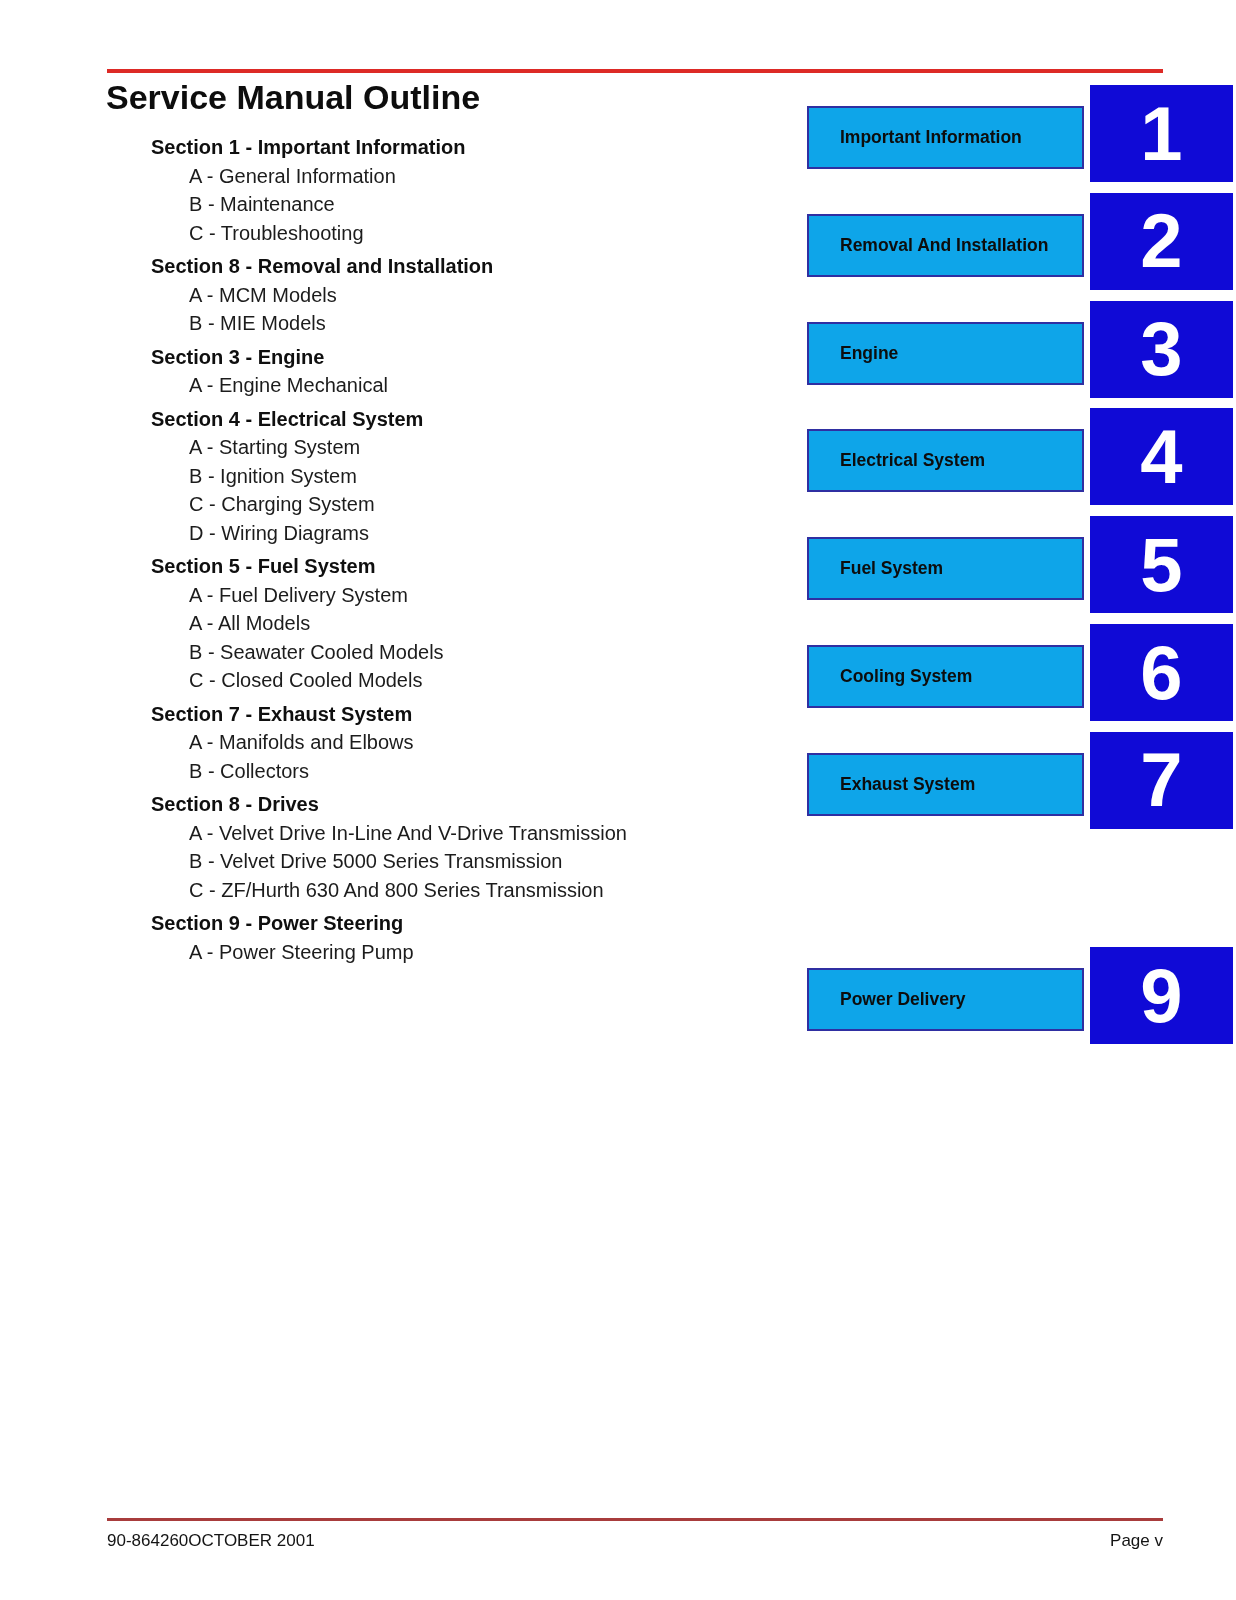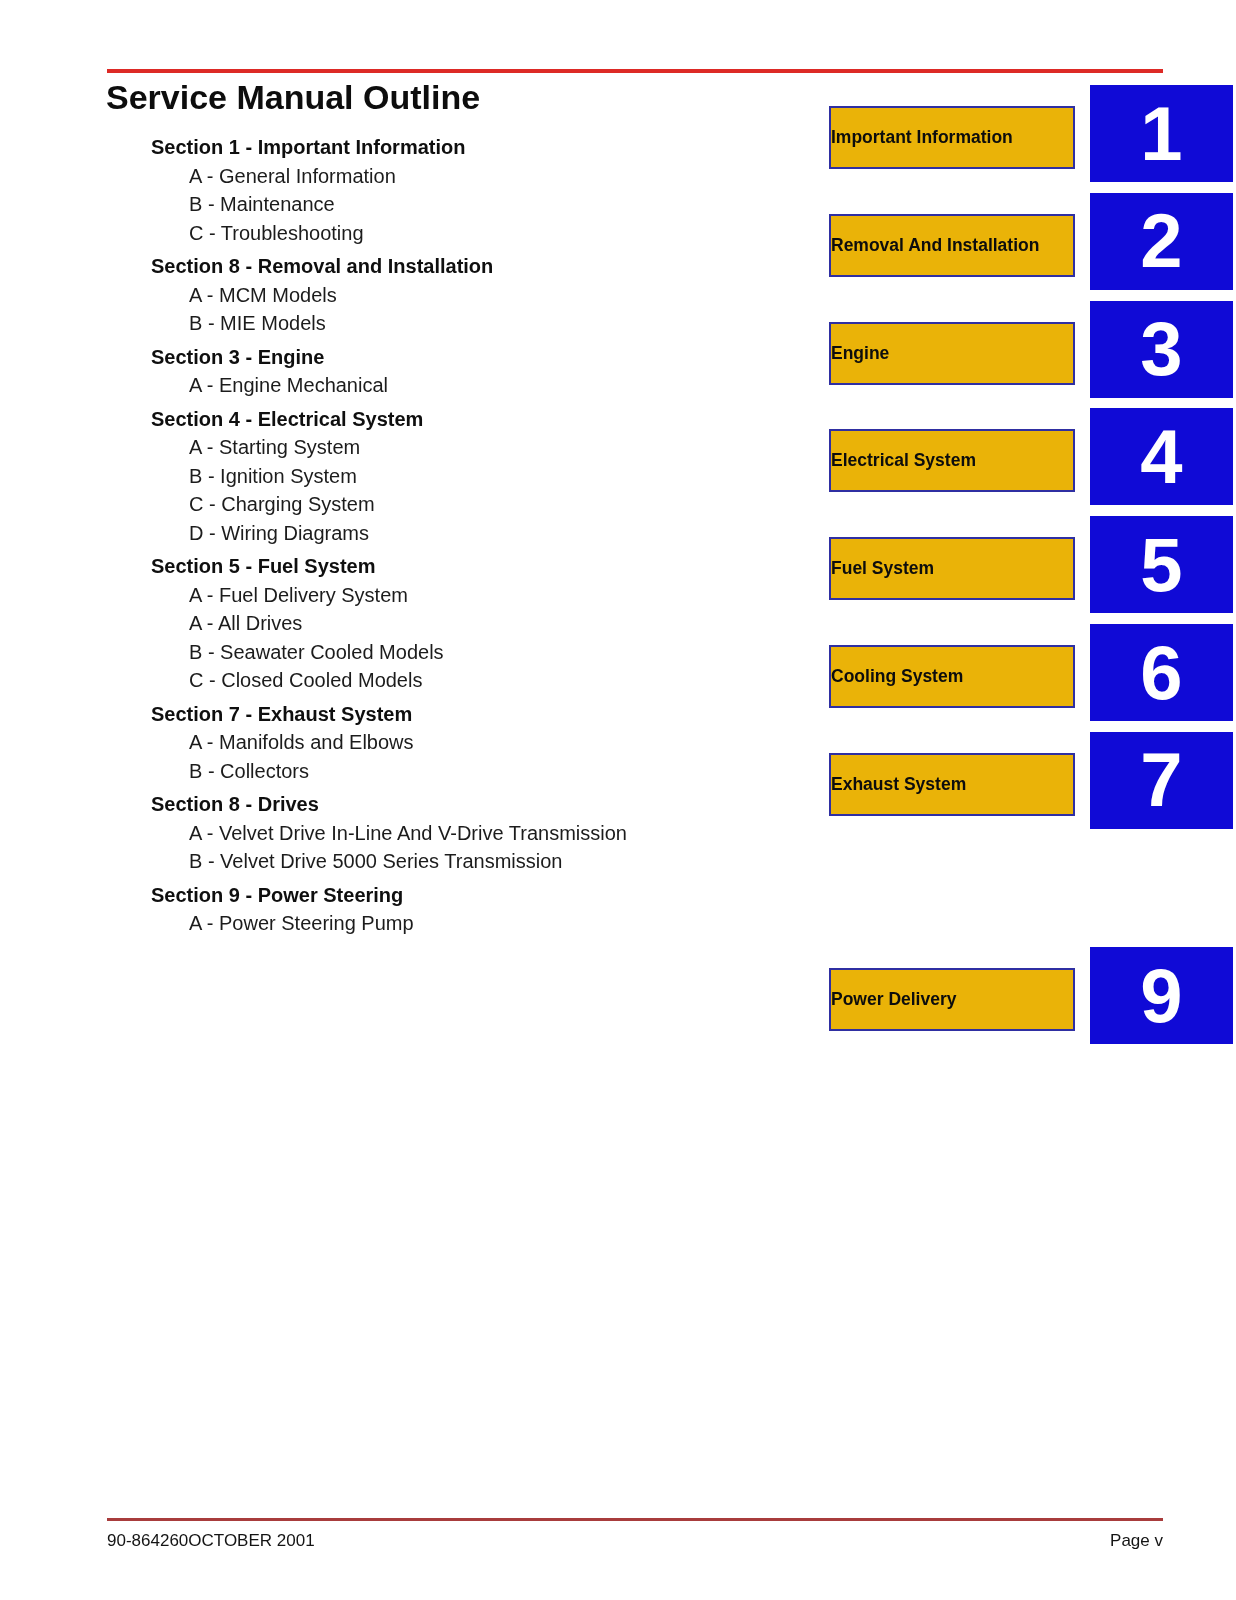"Important Information" .tab-label-box { background: #eab308 -> #0ea5e9; left: 829px -> 807px; padding-left: 0 -> 31px }
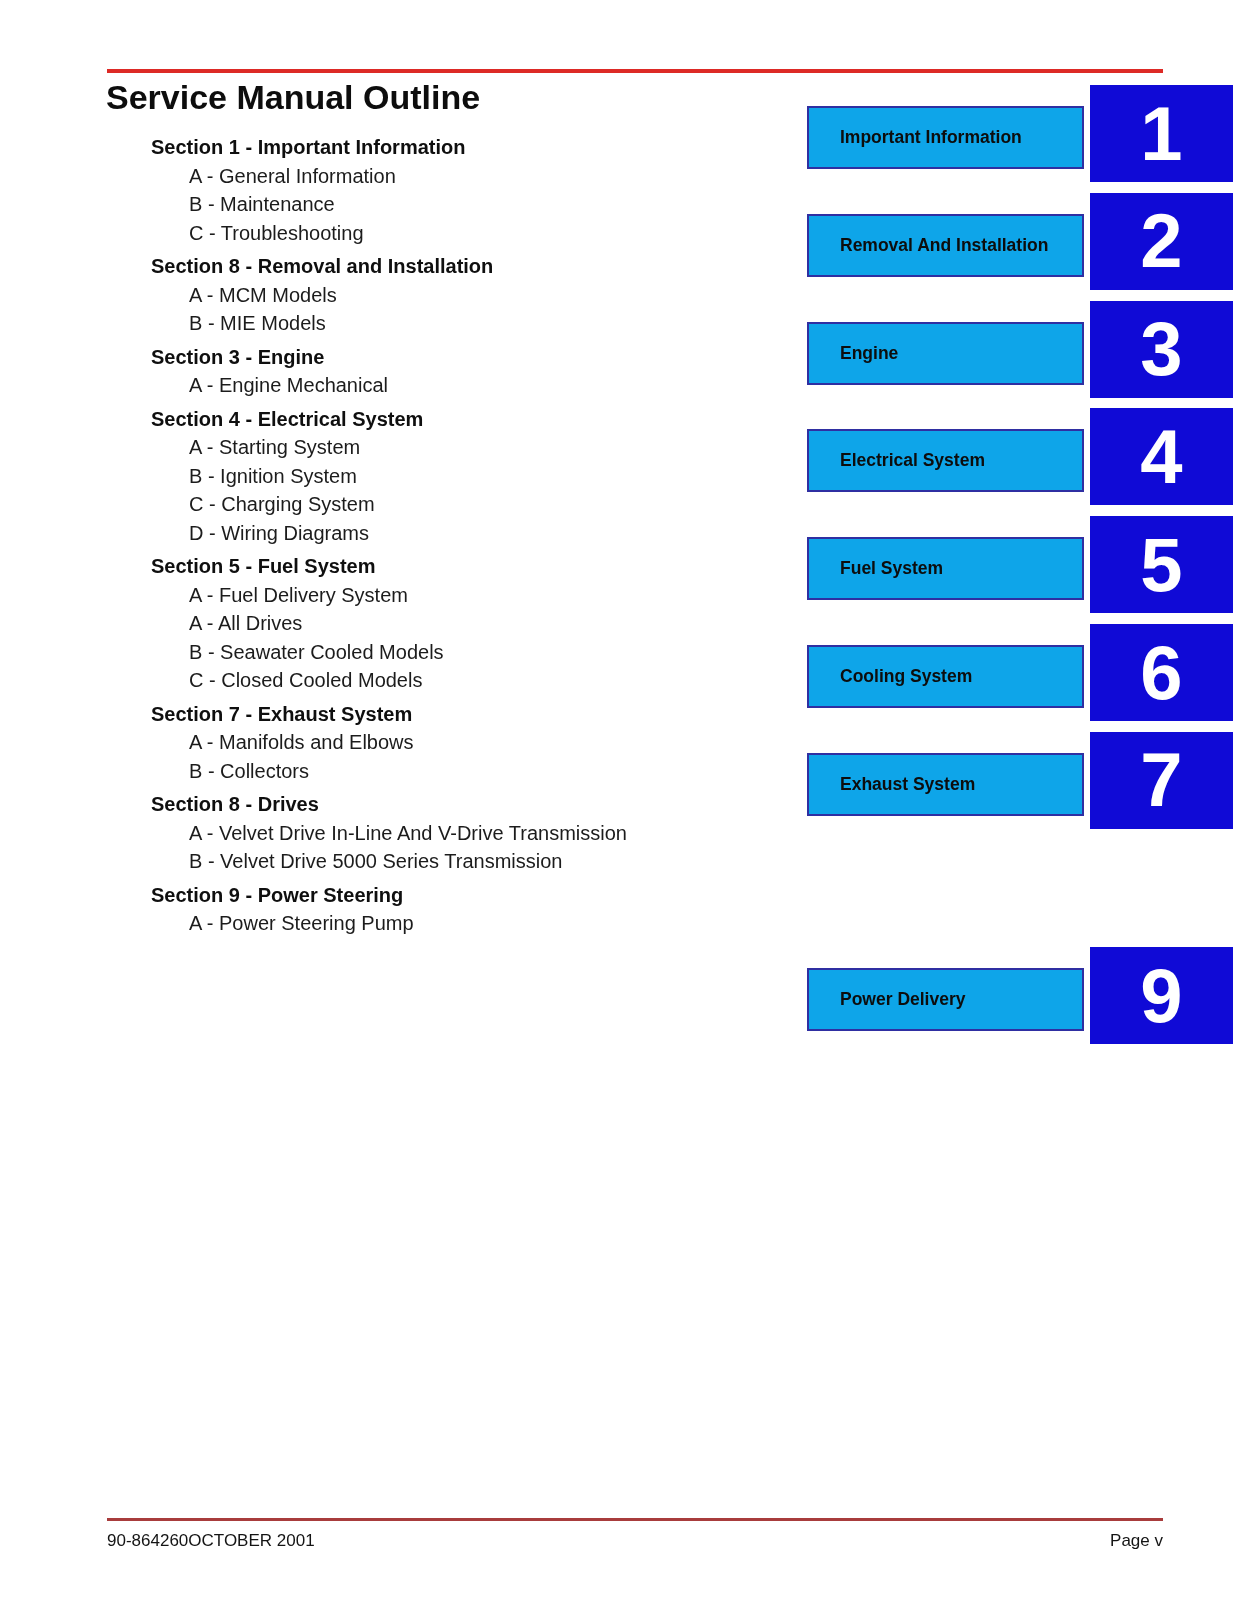"A - All Drives" div.toc-item { text: Drives -> Models }
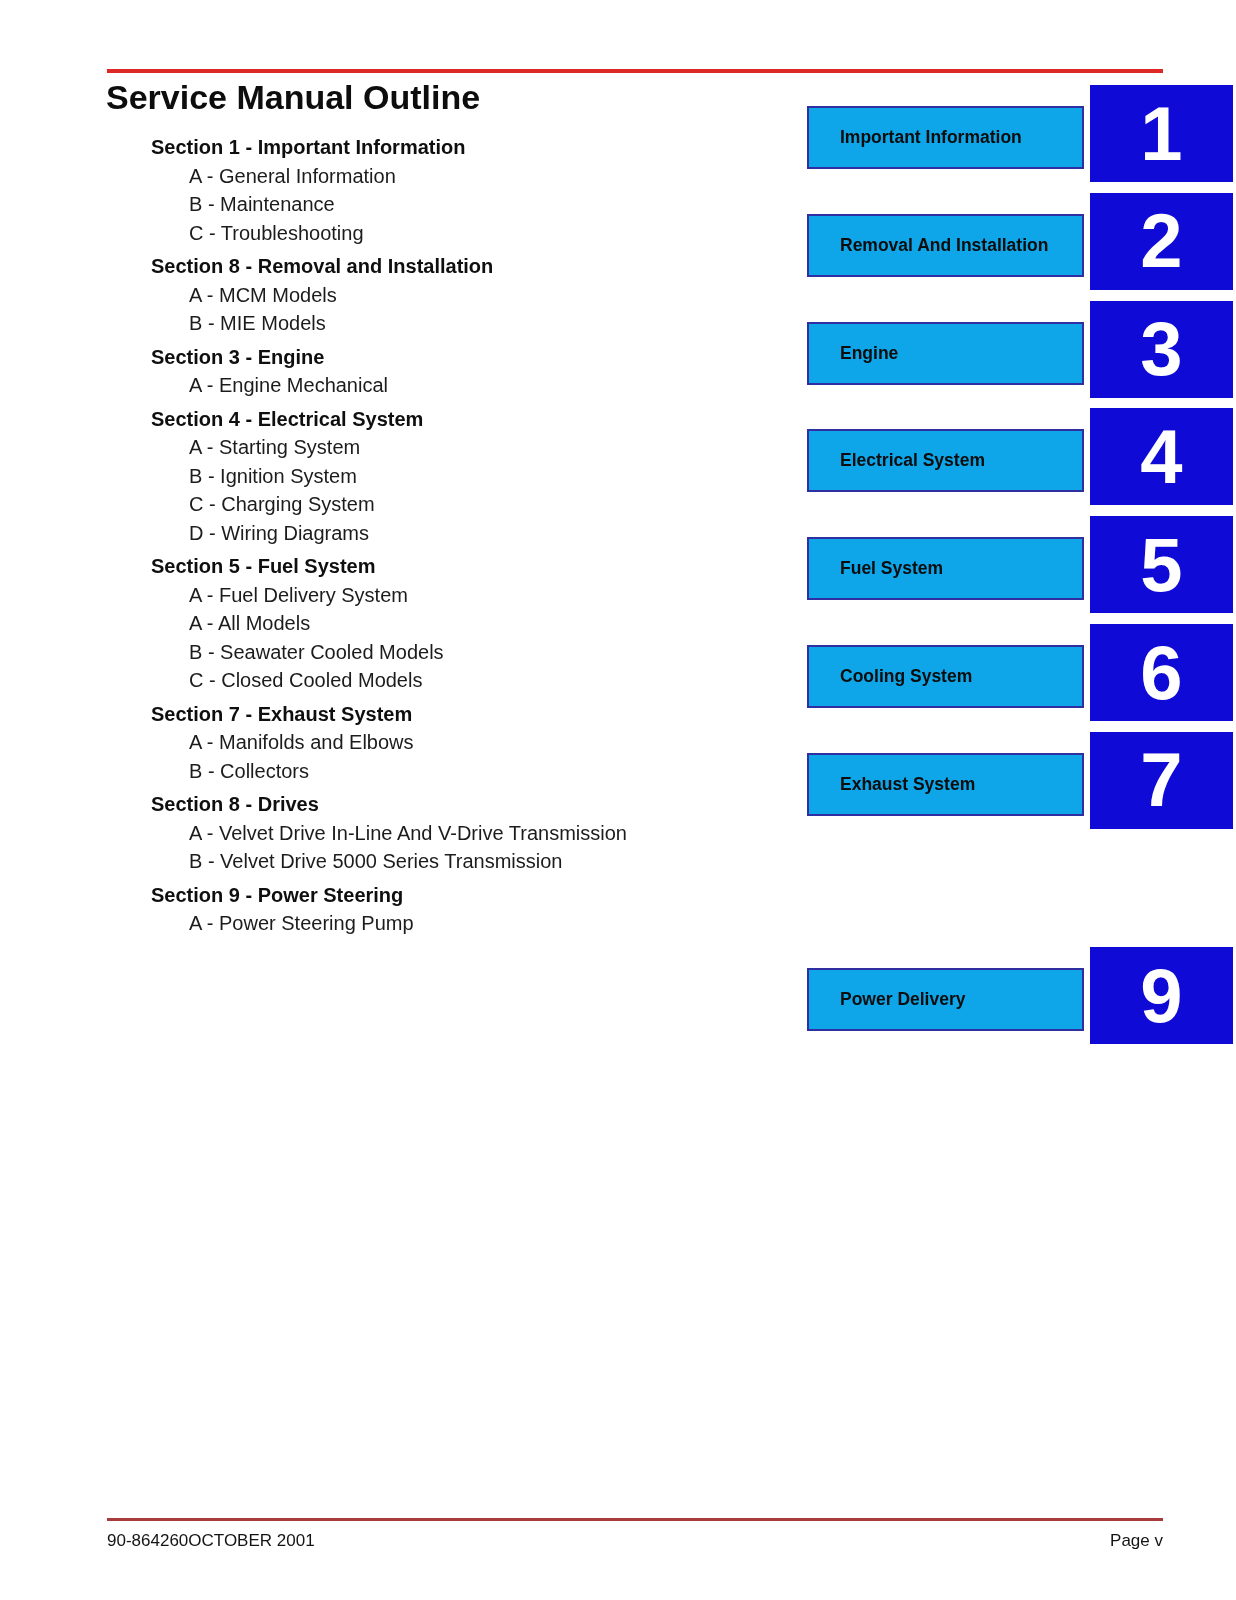"C - ZF/Hurth 630 And" div.toc-item { html: none -> <div>C - ZF/Hurth 630 And 800 Series Transmission</div> }
